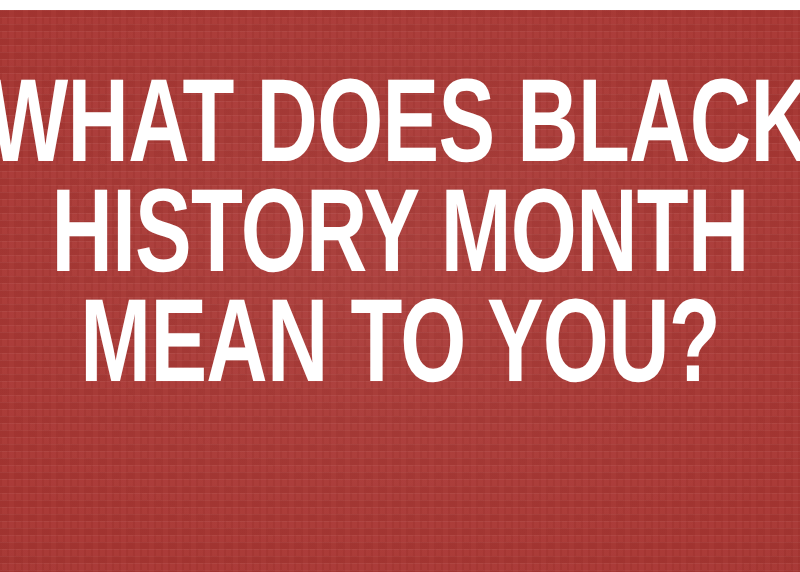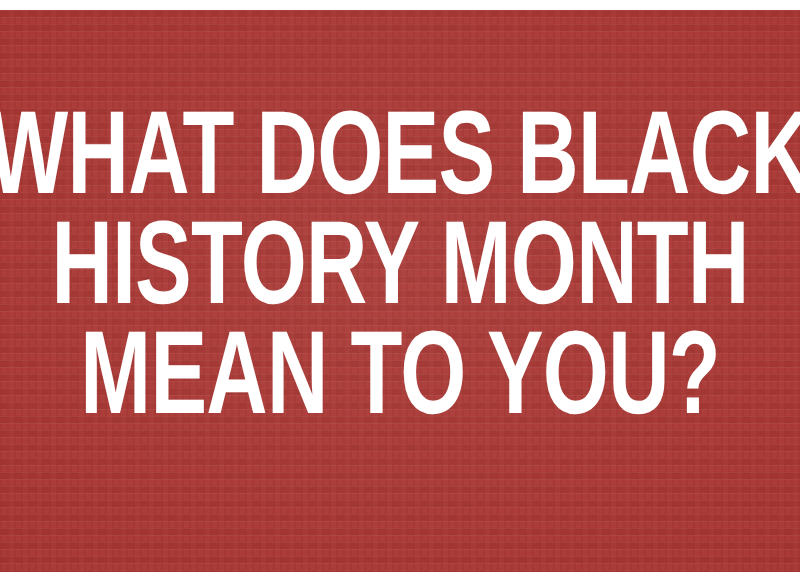"WHAT DOES BLACK" .headline { padding-top: 88px -> 56px }
